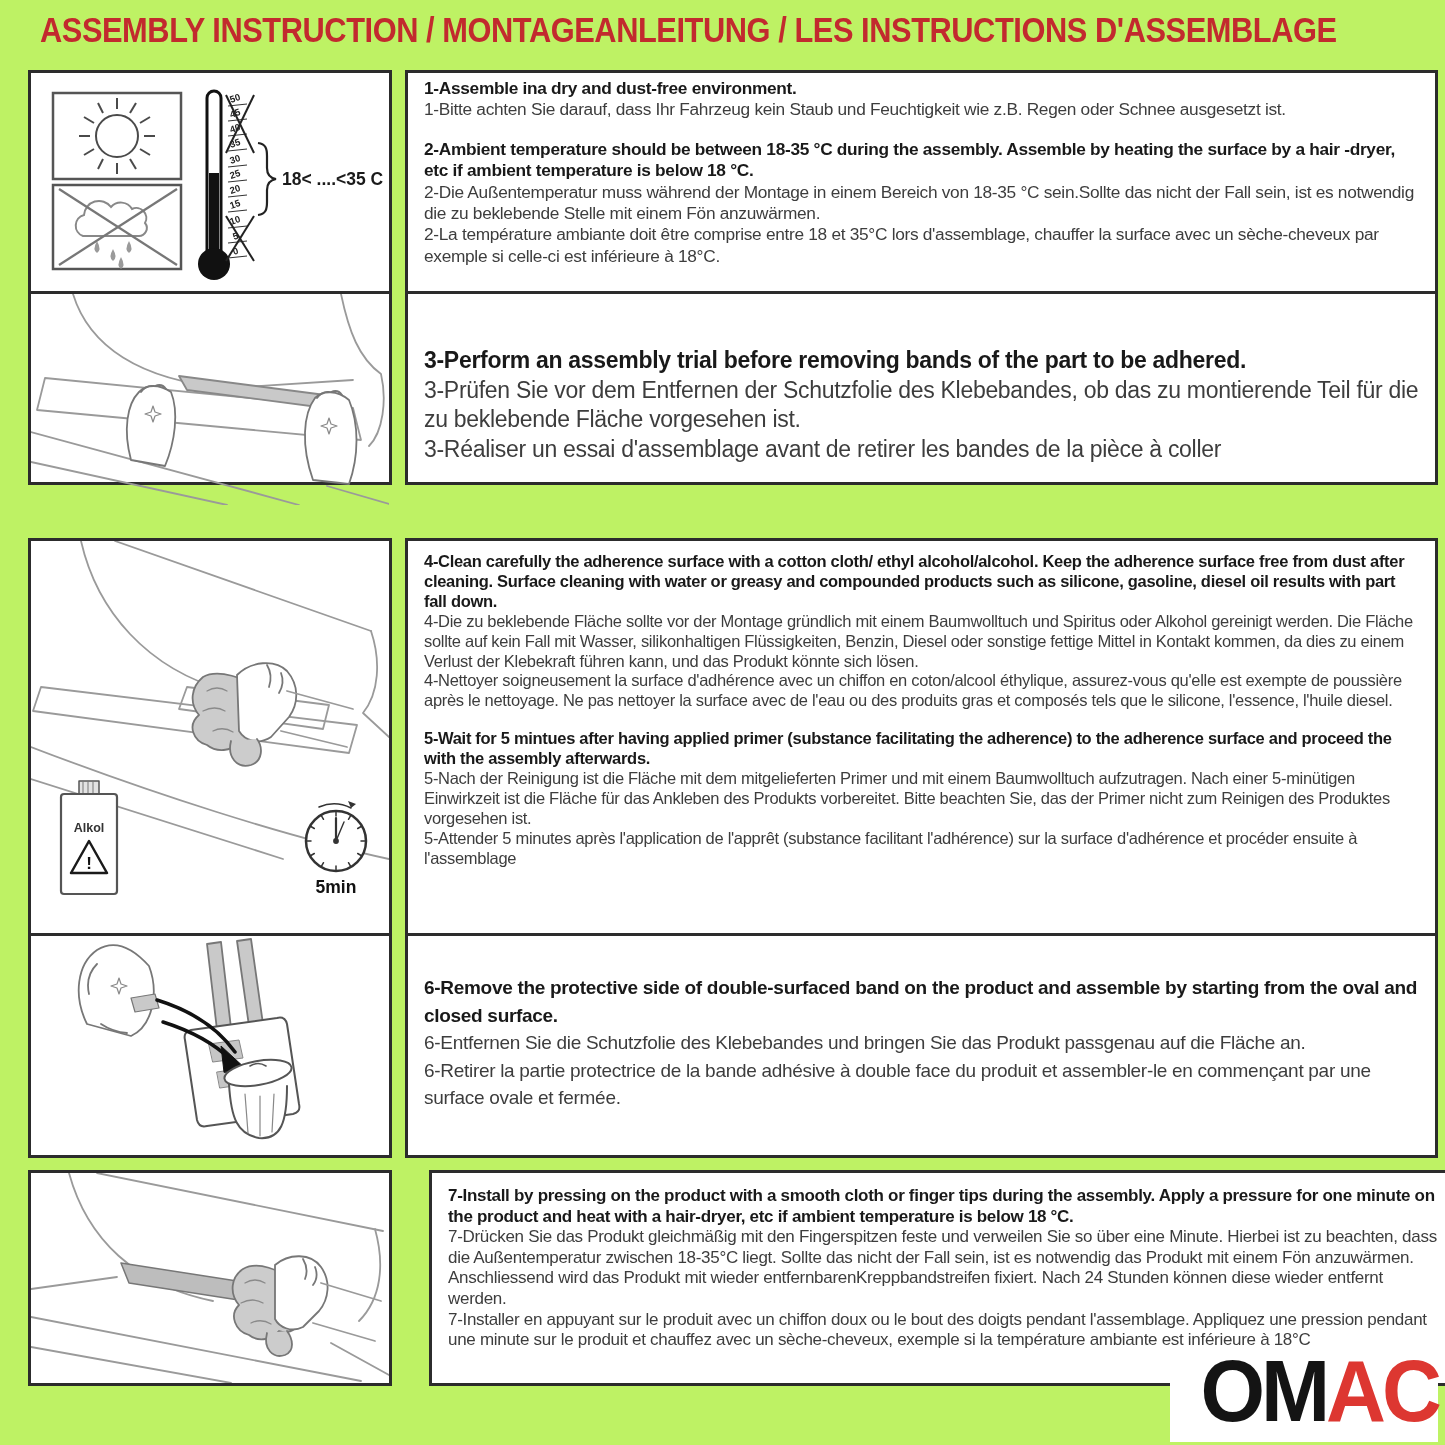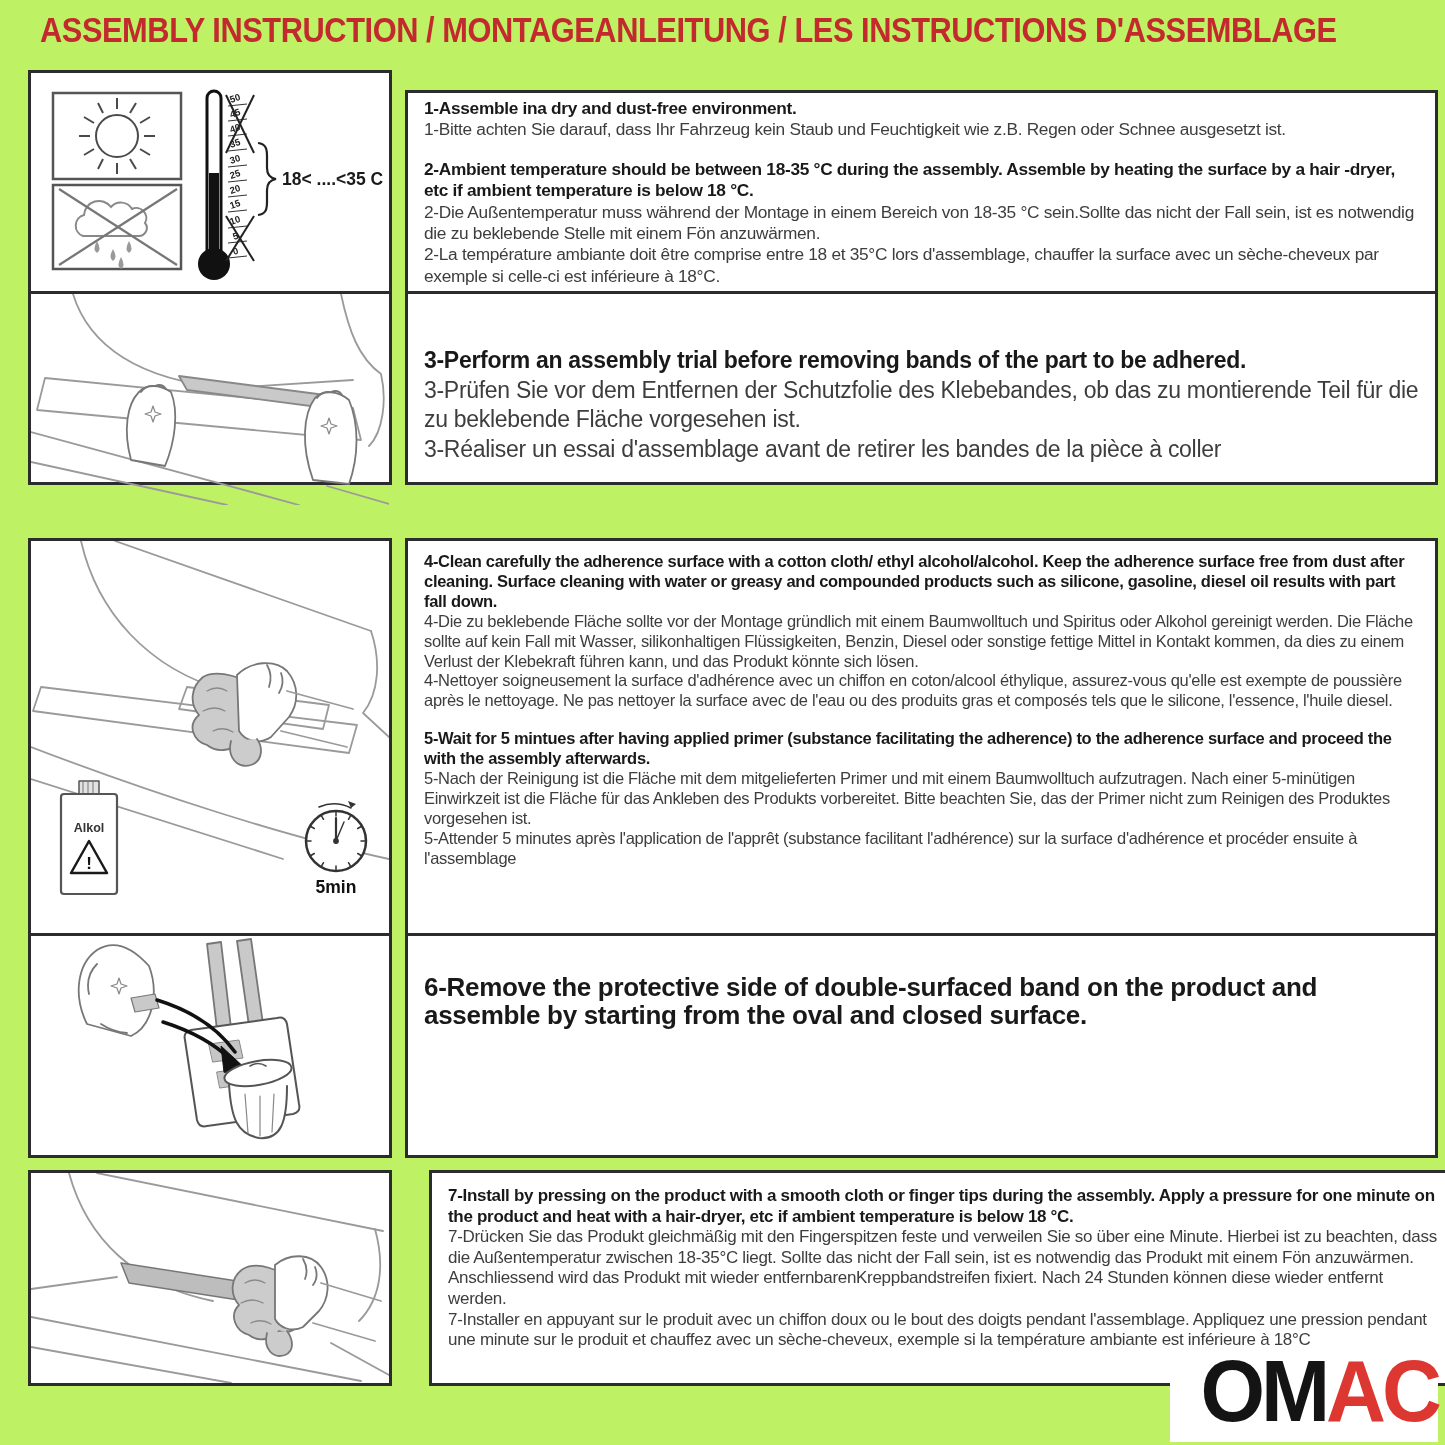"1-Assemble ina dry and dust-free" .s1 { margin-top: 20px -> none }
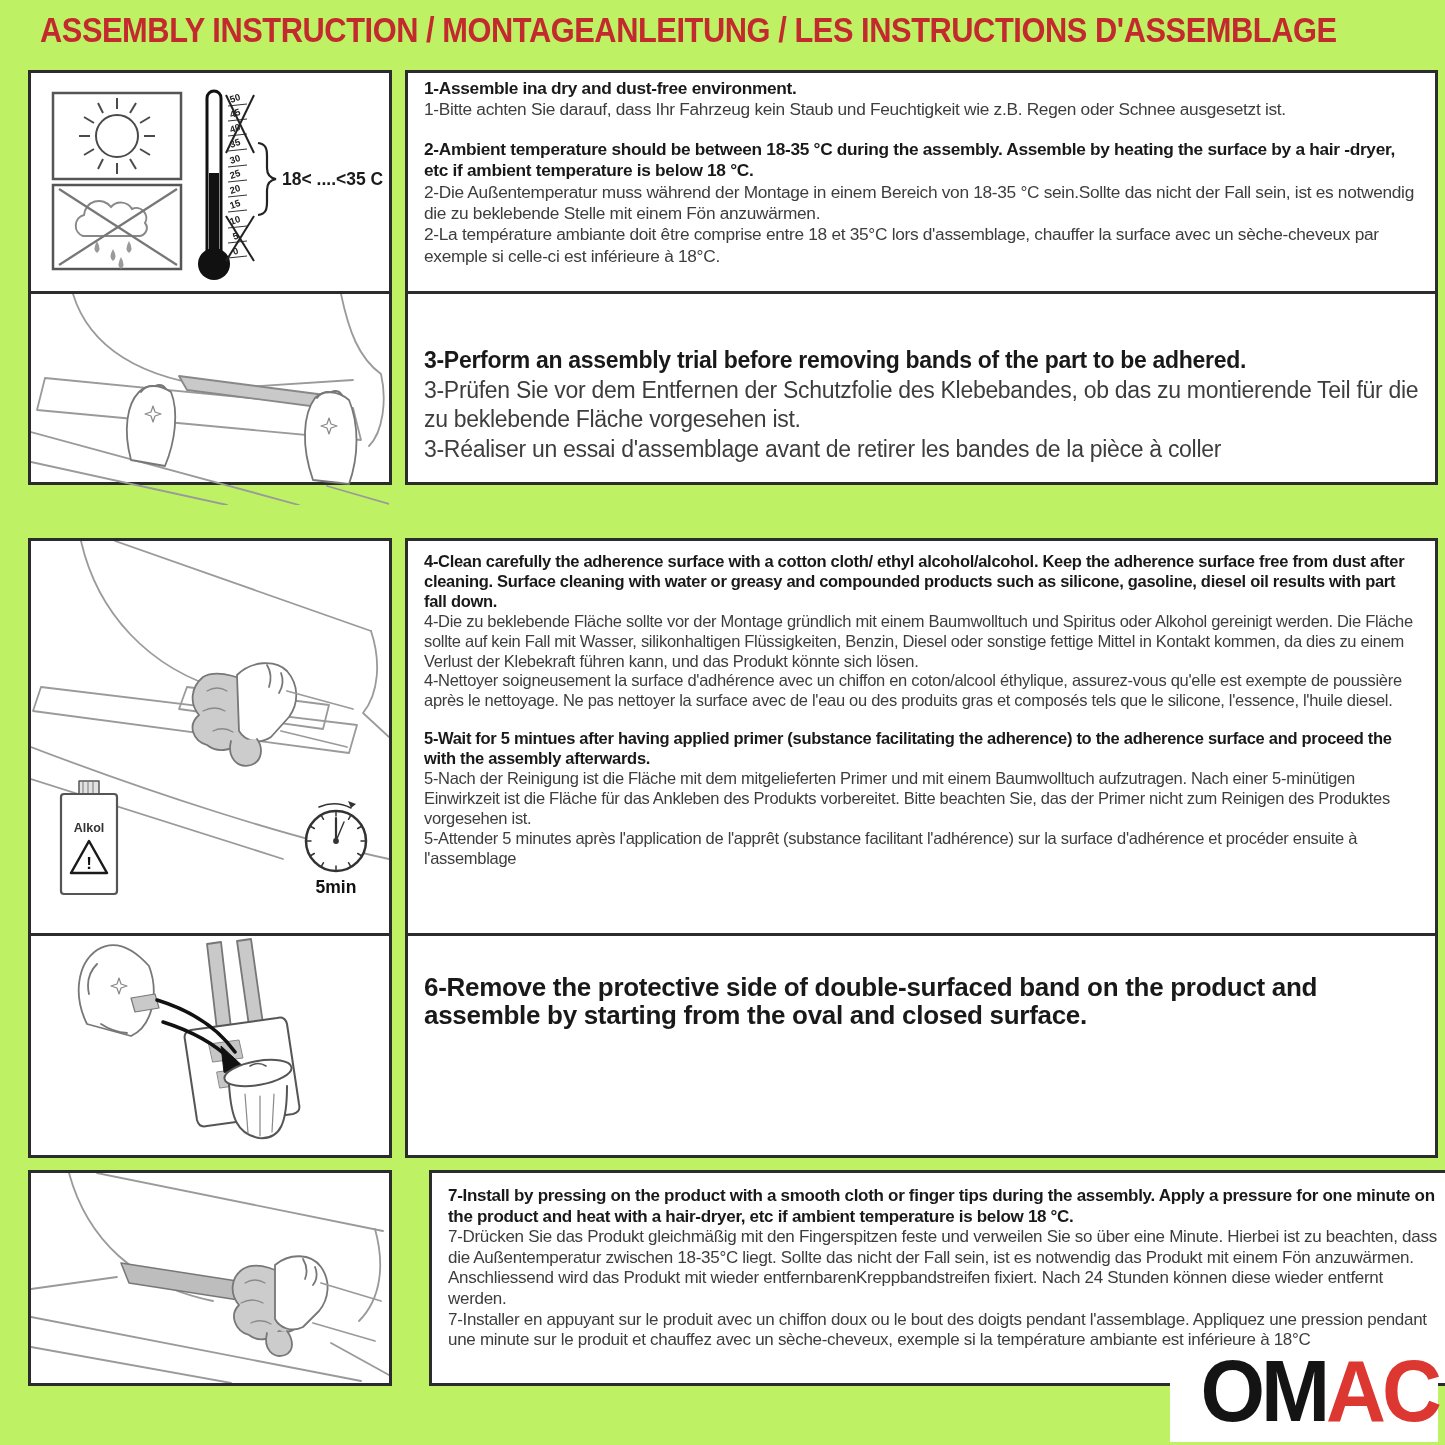"6-Remove the protective side of" .s4 .p { font-size: 26px -> 19px }
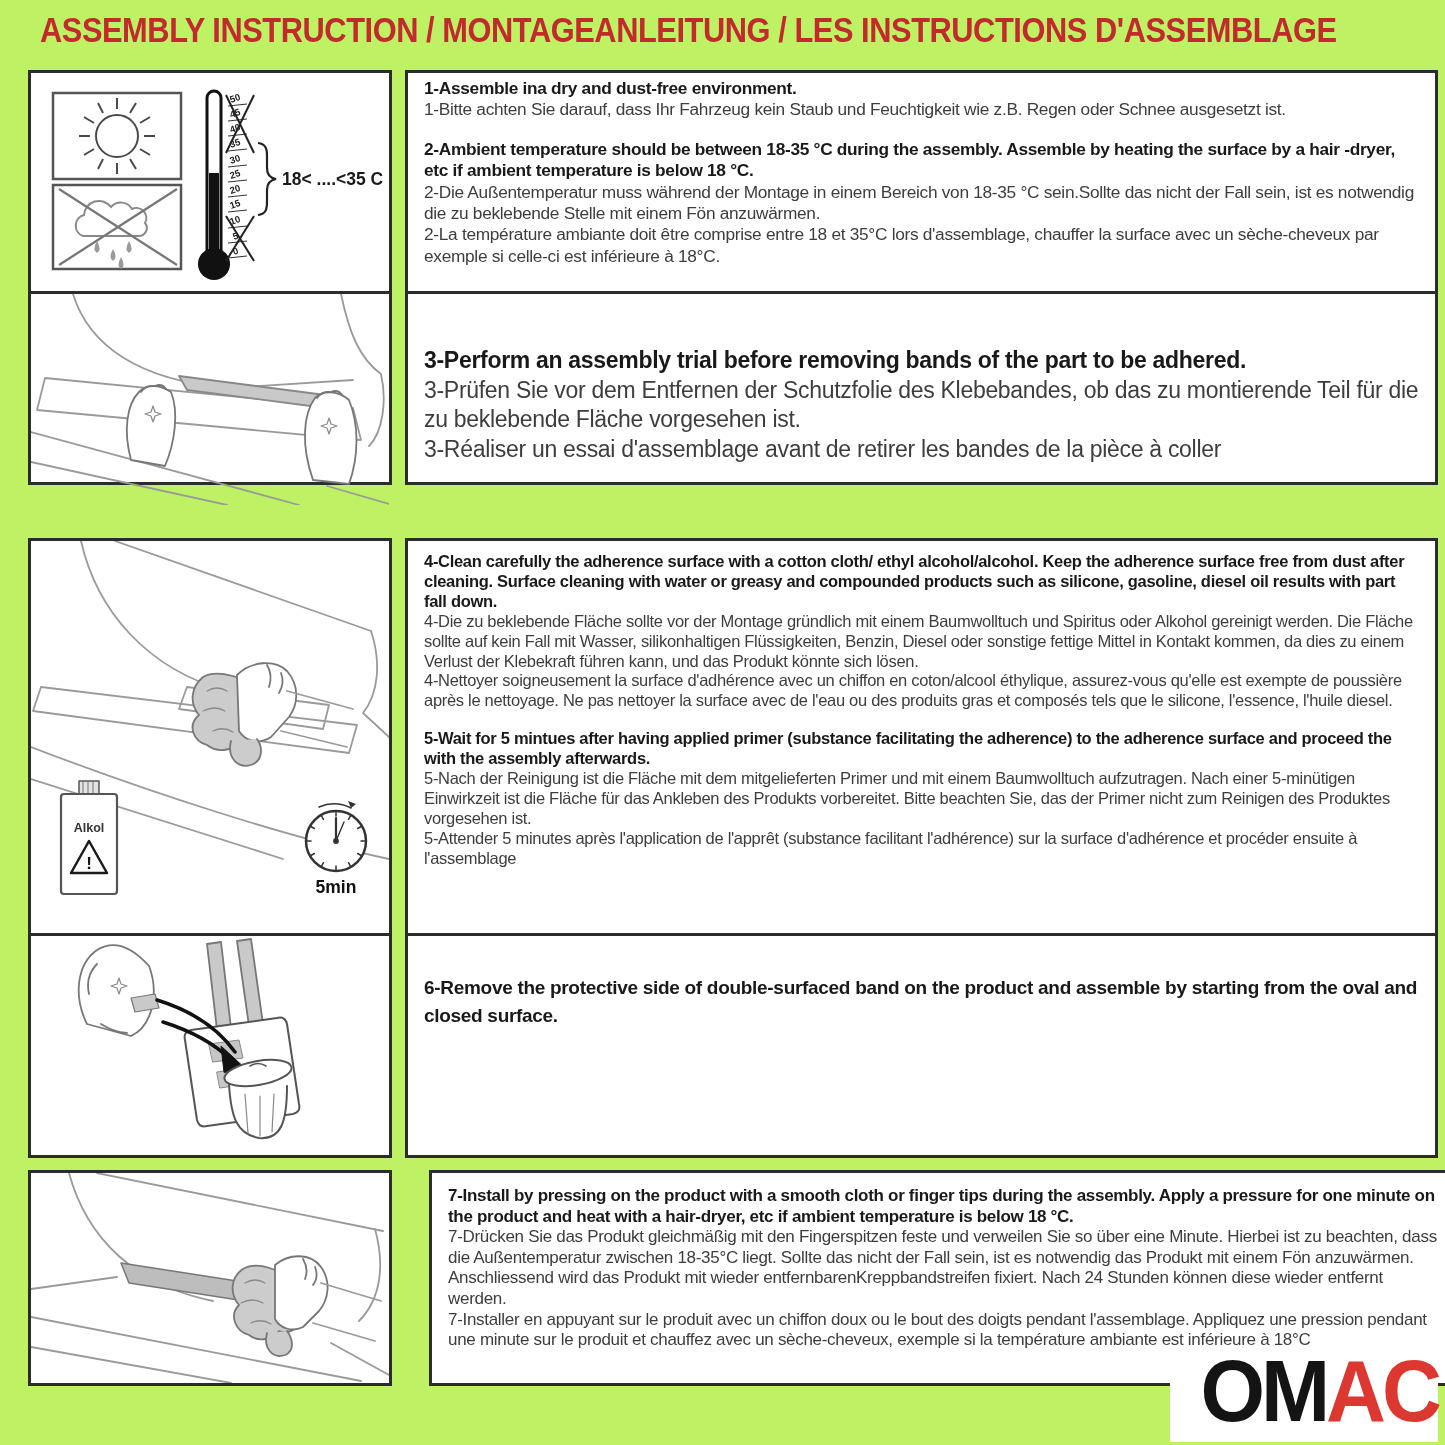"6-Entfernen Sie die Schutzfolie des" p.p { html: none -> <p>6-Entfernen Sie die Schutzfolie des Klebebandes und bringen Sie das Produkt passgenau auf die Fläche an.</p> }
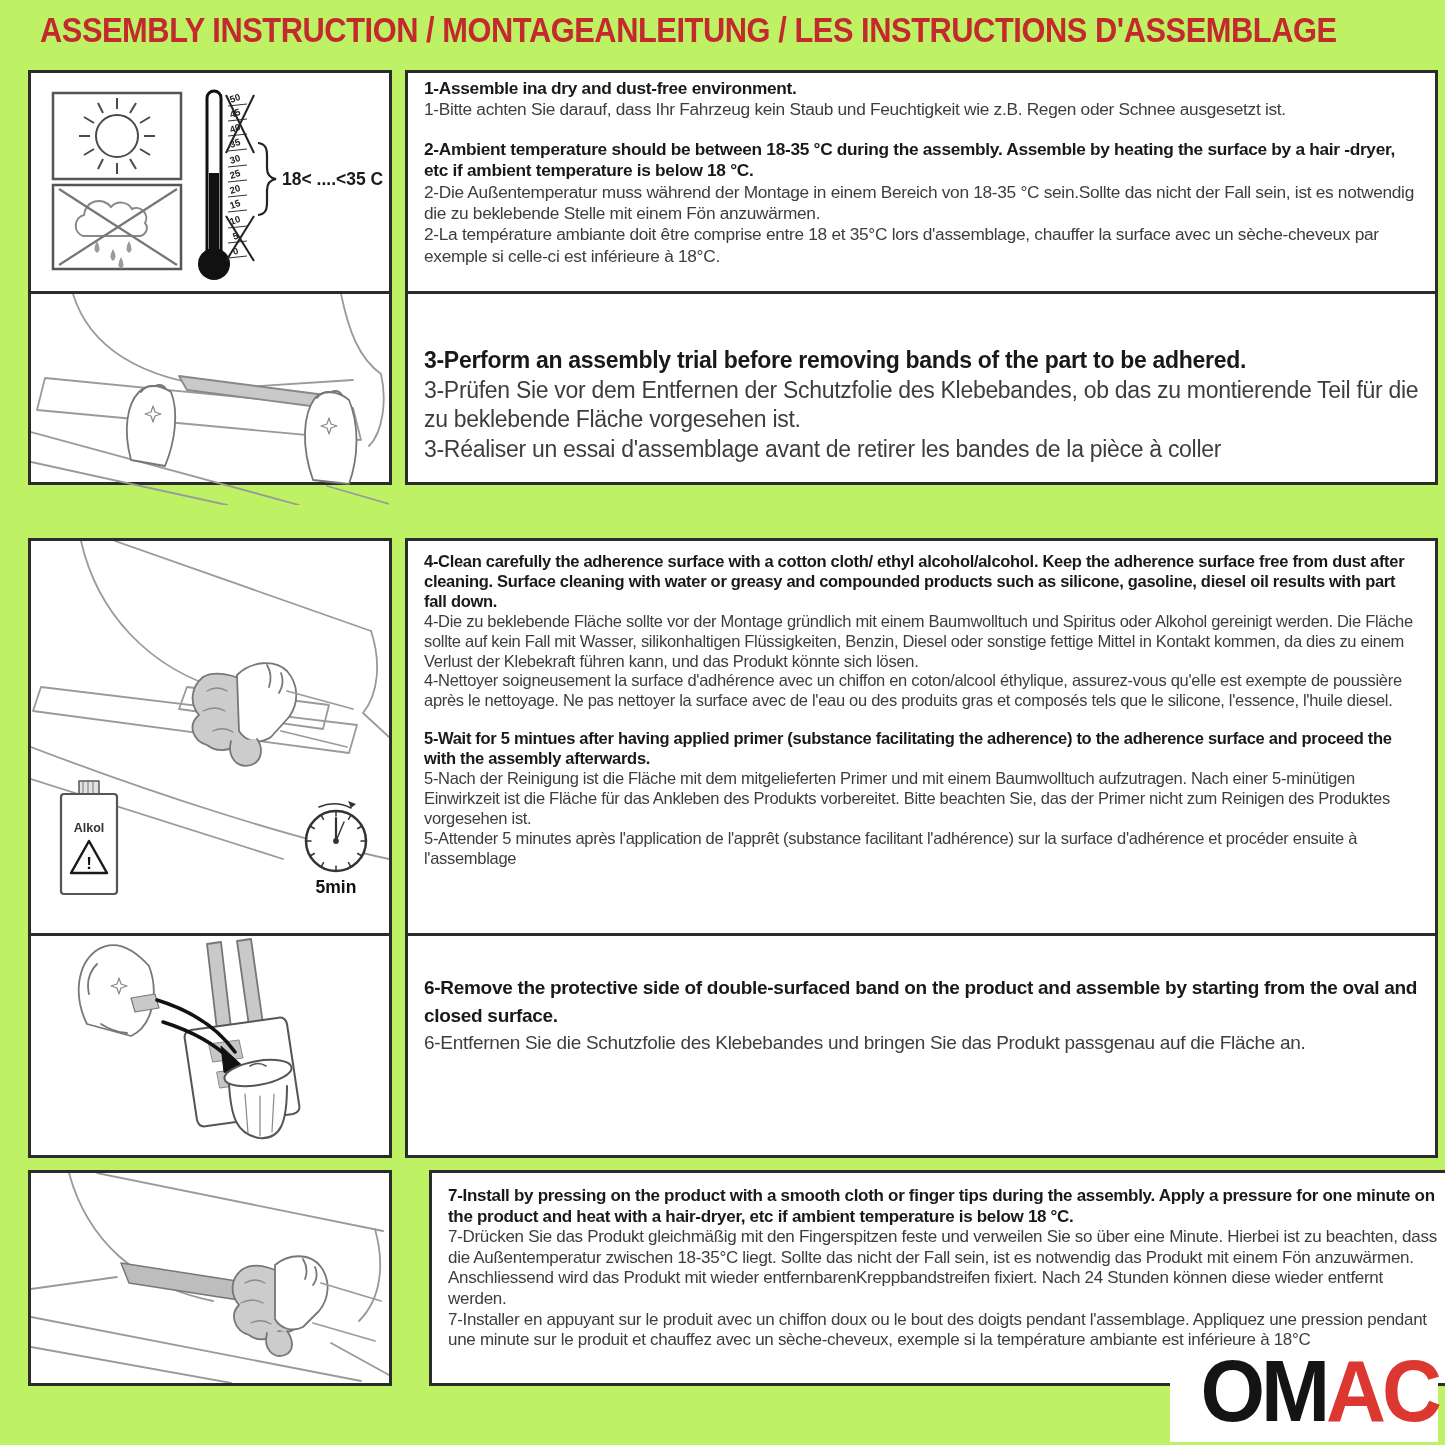"6-Retirer la partie protectrice de" p.p { html: none -> <p>6-Retirer la partie protectrice de la bande adhésive à double face du produit et assembler-le en commençant par une surface ovale et fermée.</p> }
